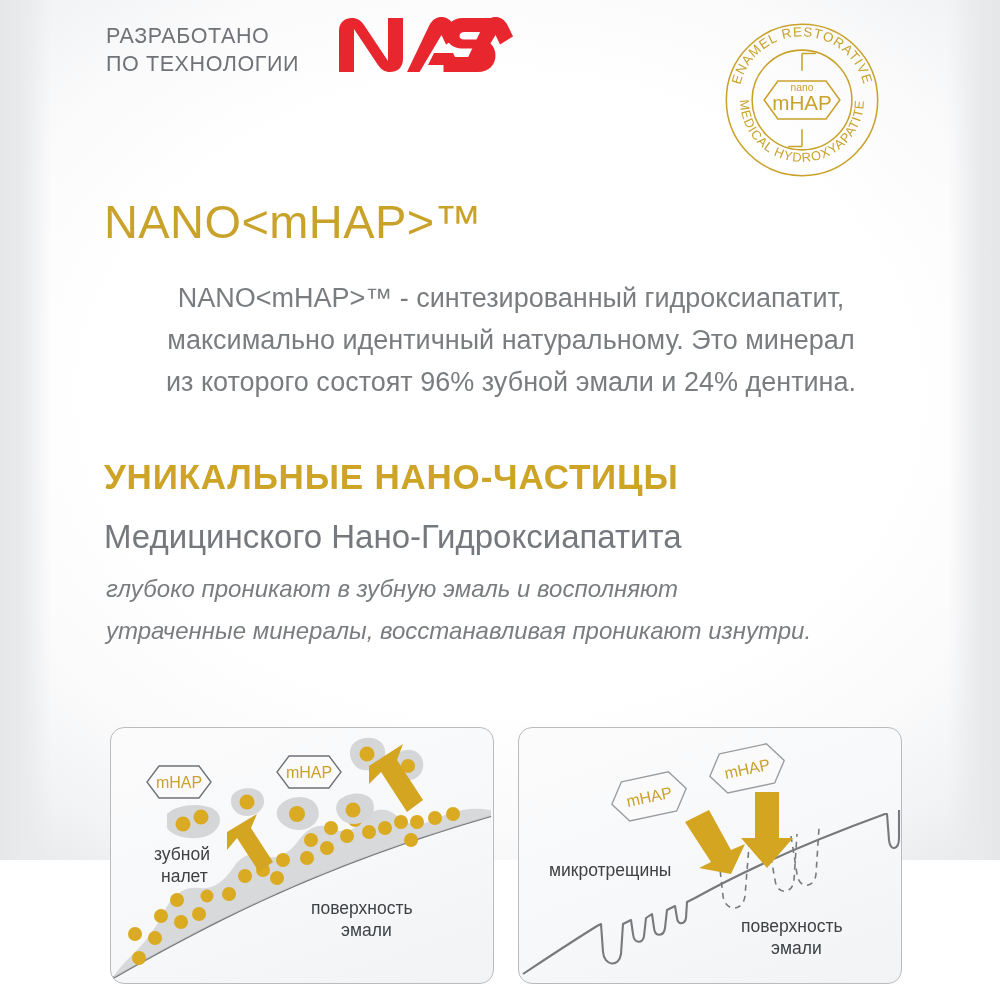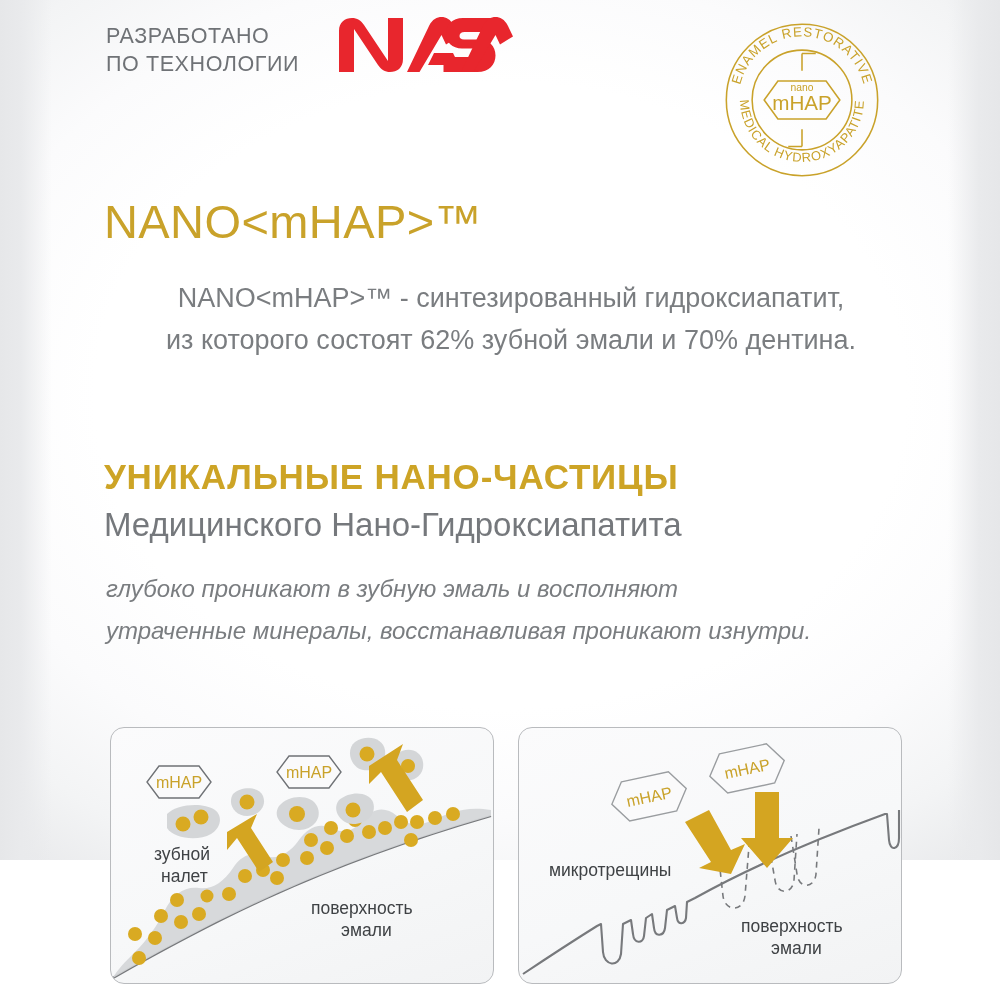"максимально идентичный натуральному. Это" div { html: none -> <div>максимально идентичный натуральному. Это минерал</div> }
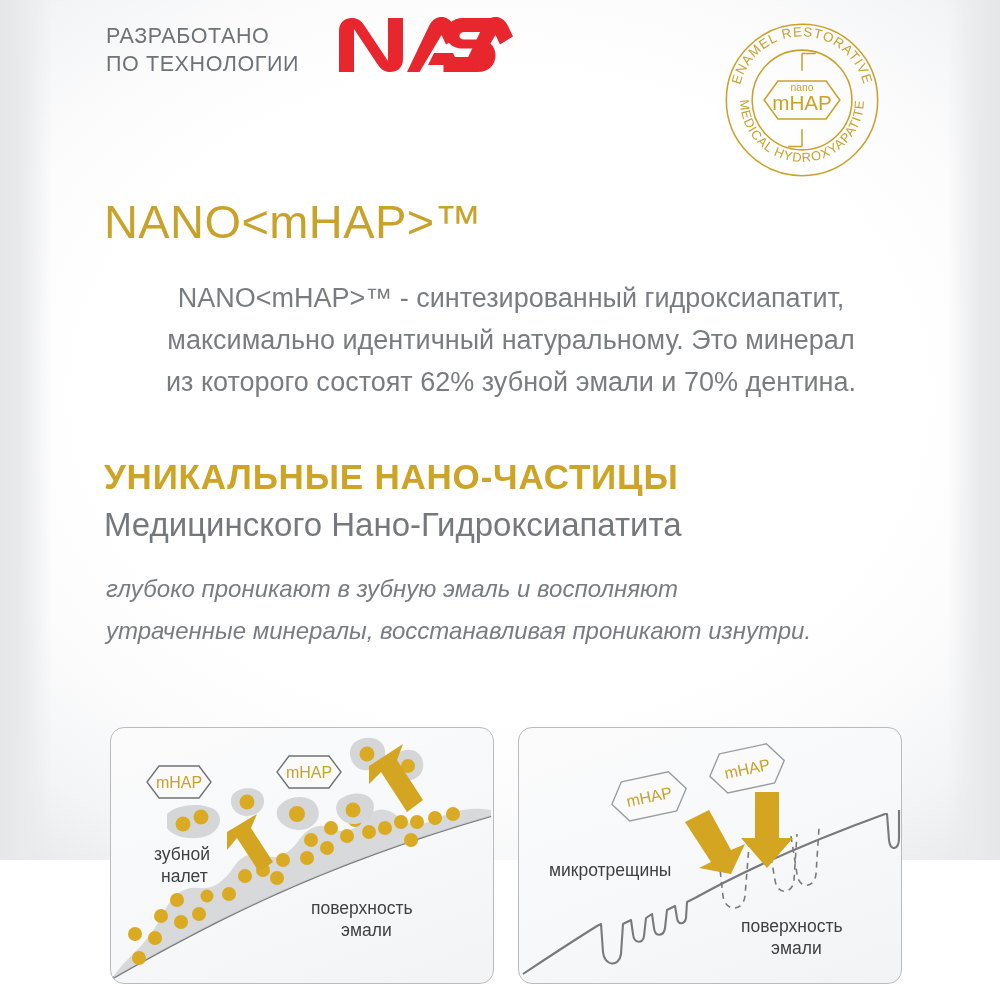"из которого состоят 62% зубной" div { text: 62% зубной эмали и 70% -> 96% зубной эмали и 24% }
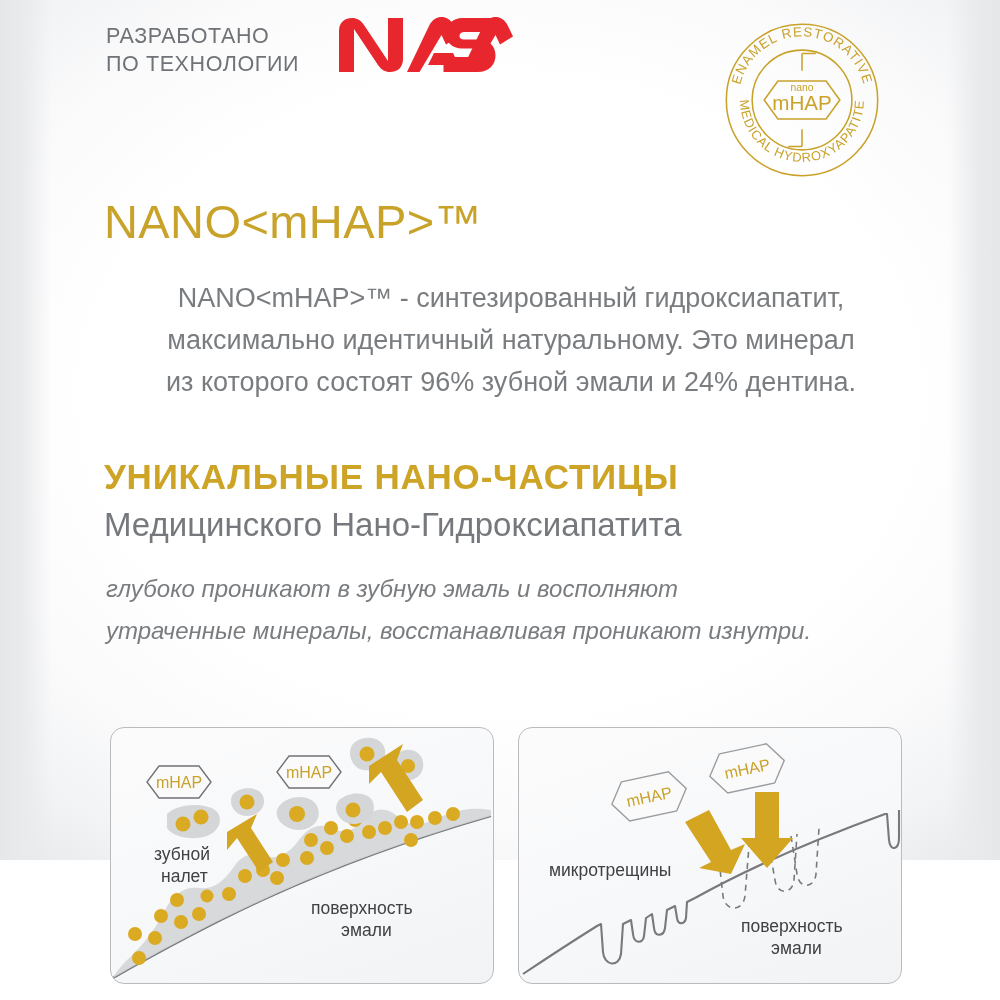"Медицинского Нано-Гидроксиапатита" .head2-sub { top: 505px -> 517px }
